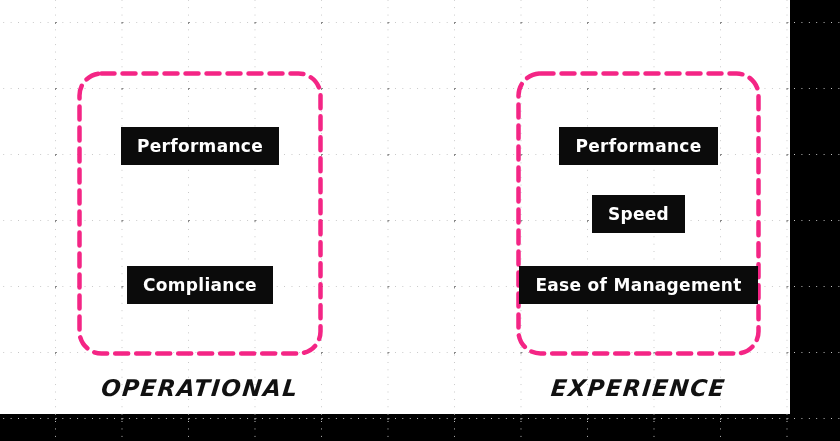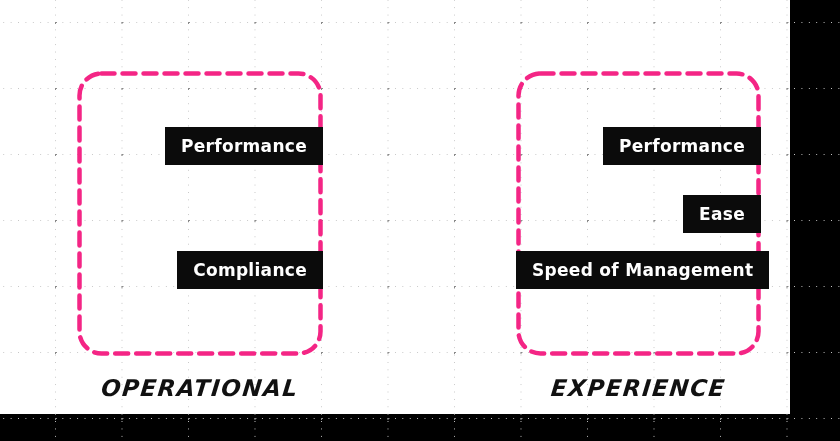"Performance" .row { text-align: right -> center }
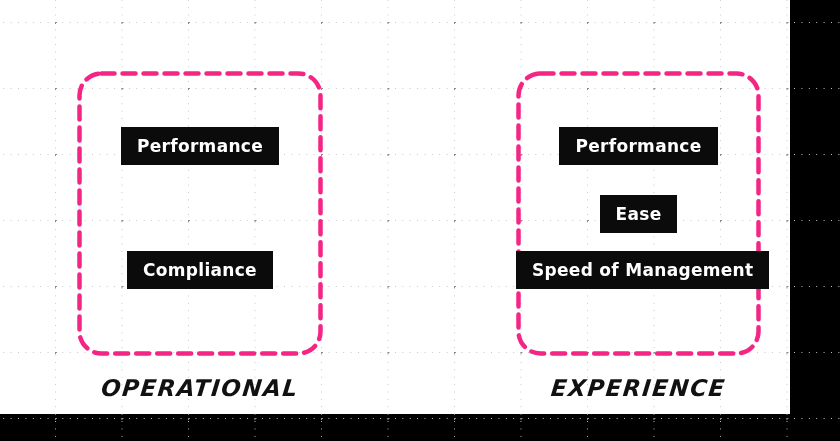"Ease" span.tag { text: Ease -> Speed }
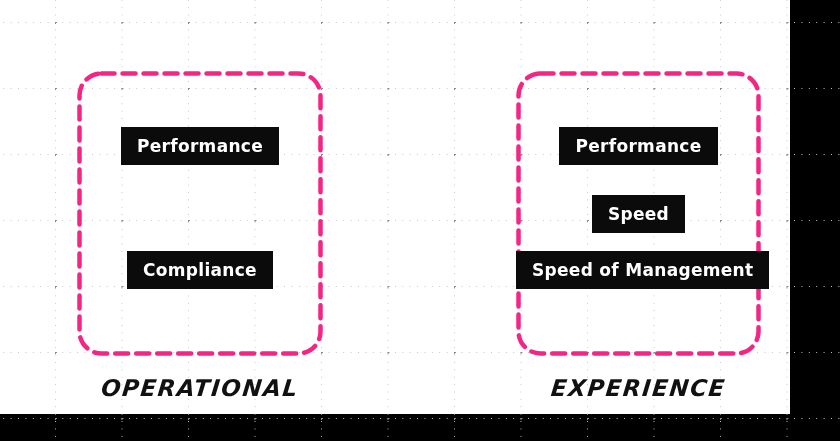"Compliance" .row-3 { top: 180px -> 195px }
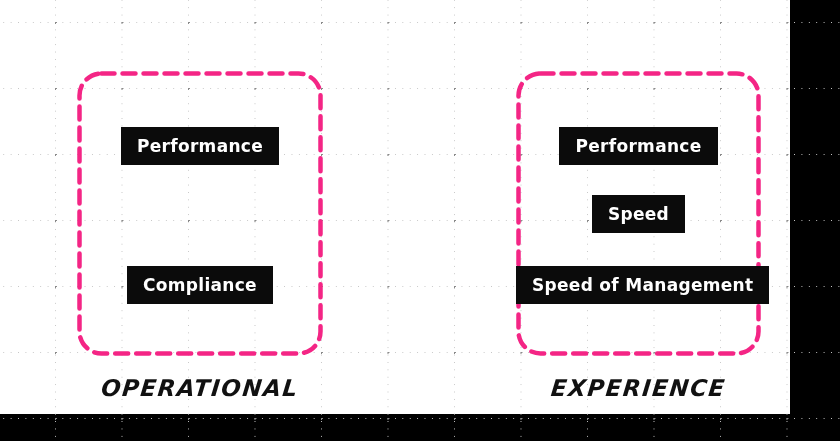"Speed of Management" span.tag { text: Speed -> Ease }
